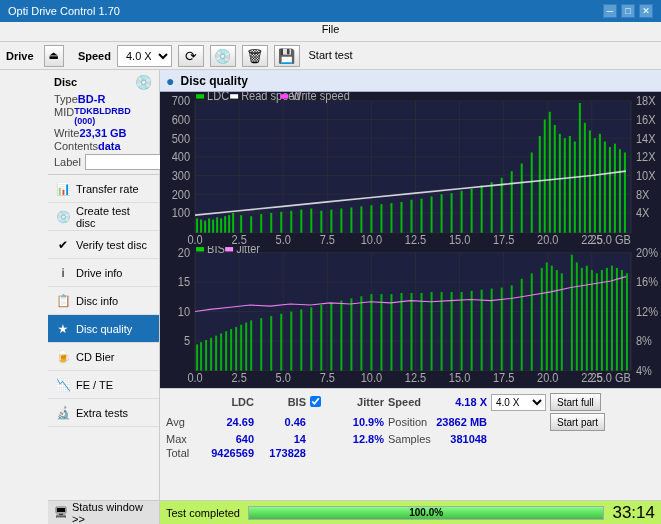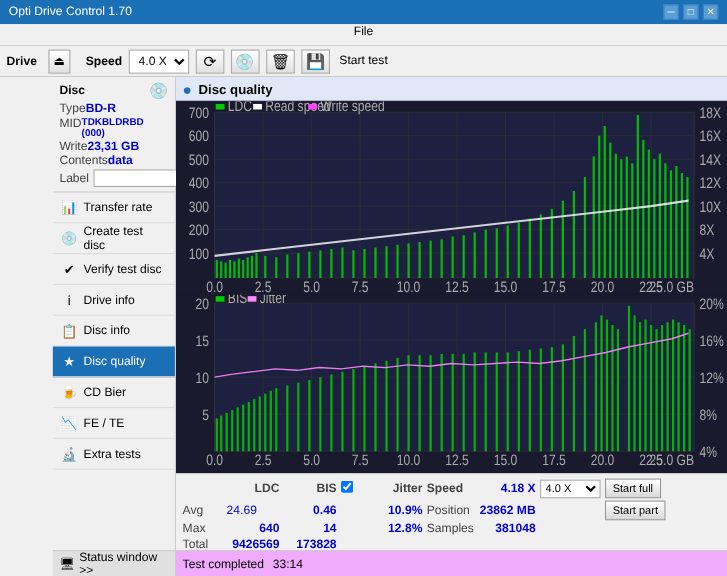"24.69" span { font-weight: normal -> bold; text-align: left -> right }
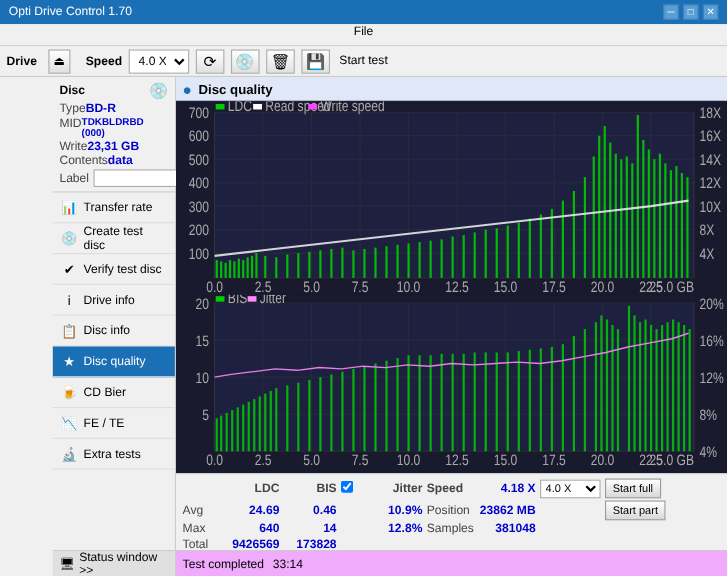"Test completed" .progress-area { background: #f0abfc -> #bef264; margin-top: none -> 42px }
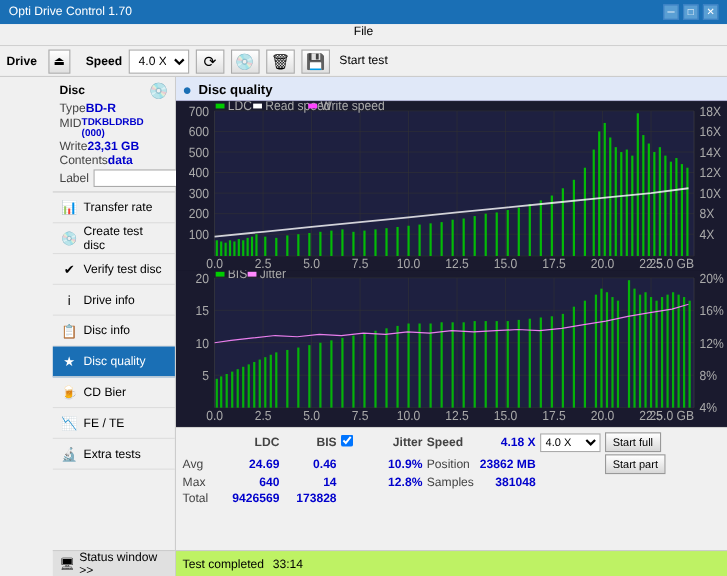"100.0%" div.progress-bar-container { html: none -> <div> <div></div> <div>100.0%</div> </div> }
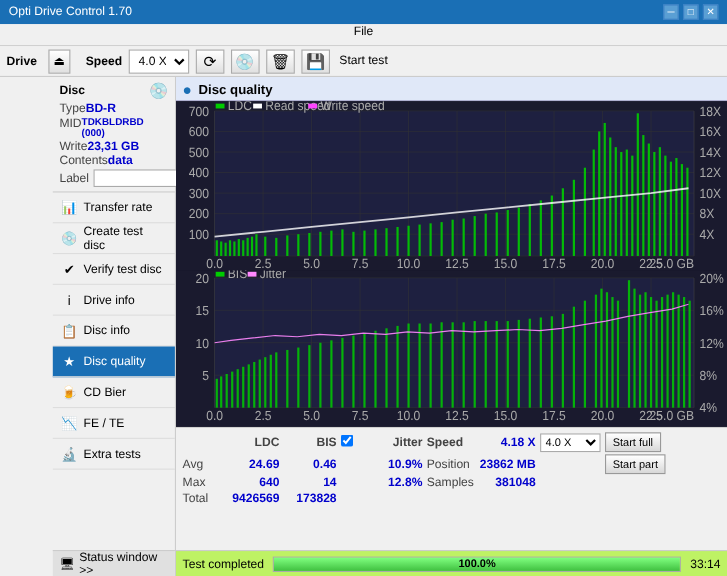"33:14" .time-label { font-size: 11px -> 17px }
